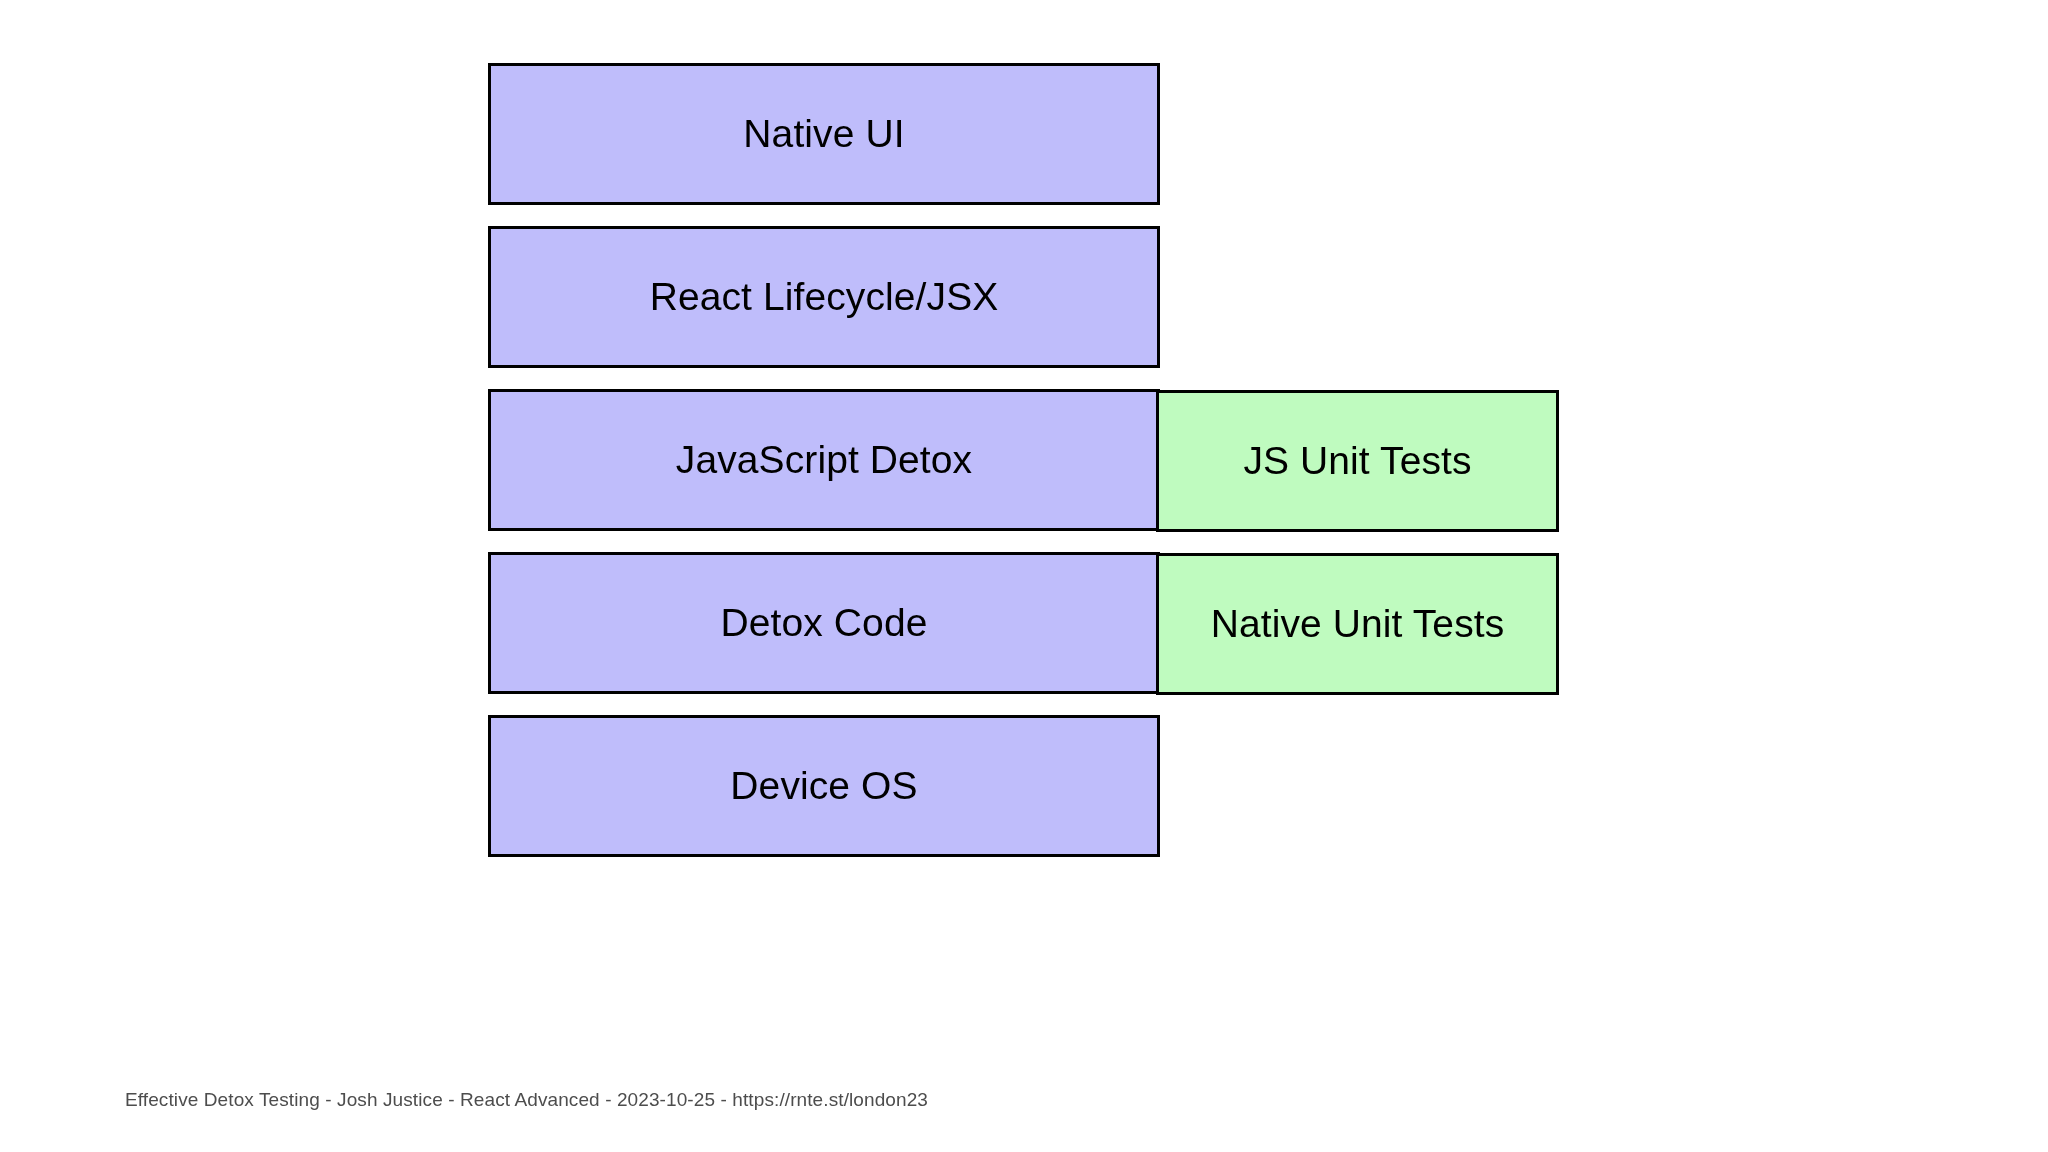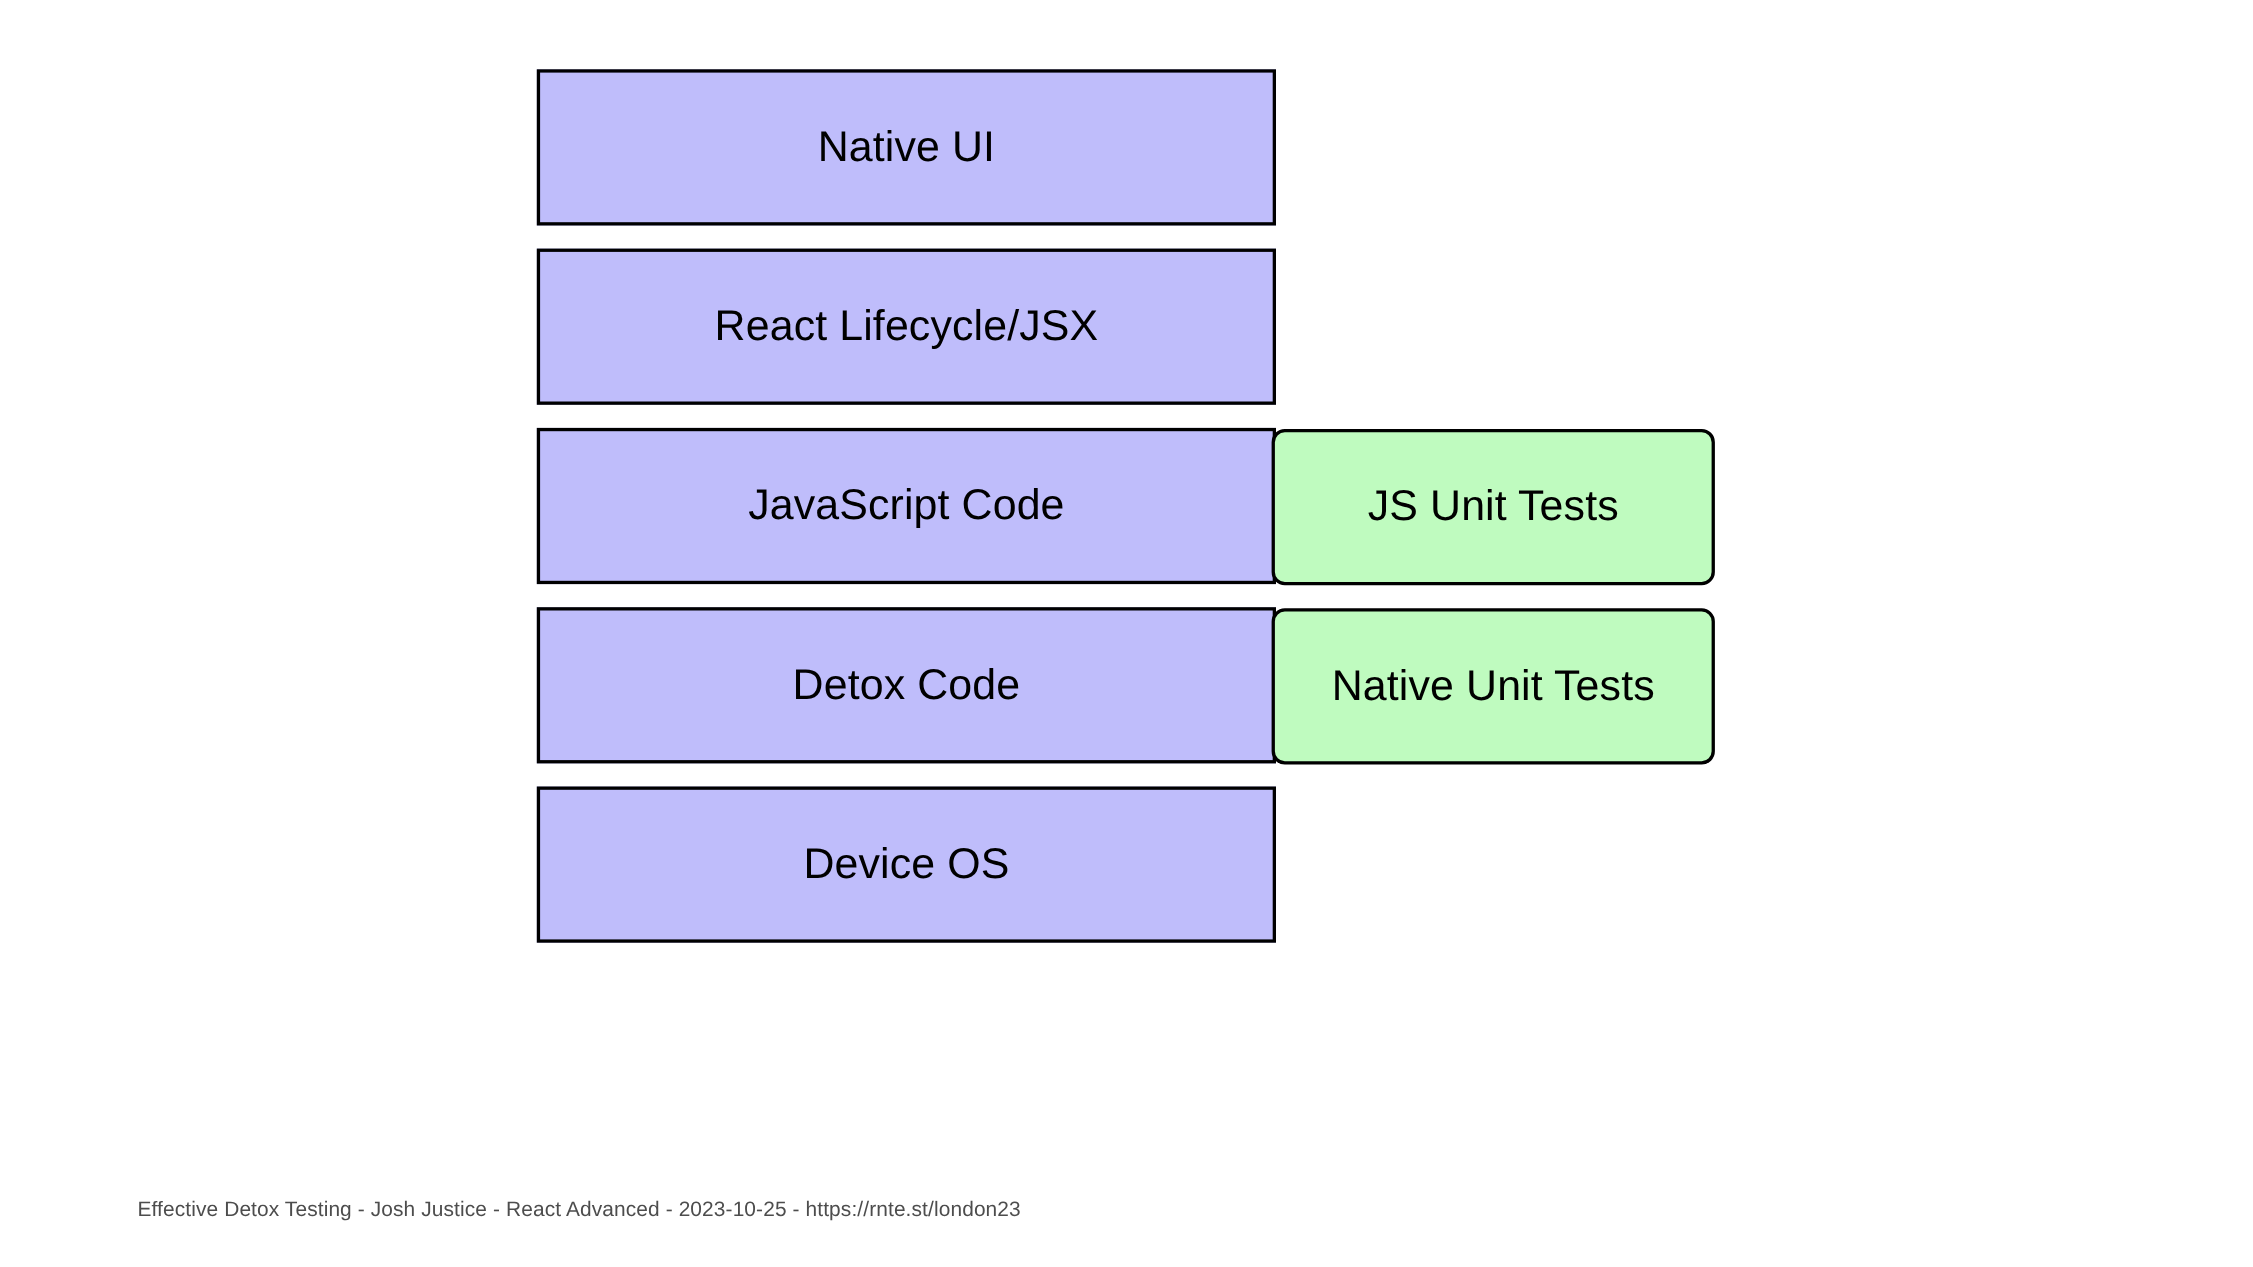"JavaScript Code" span.layer-label { text: Code -> Detox }
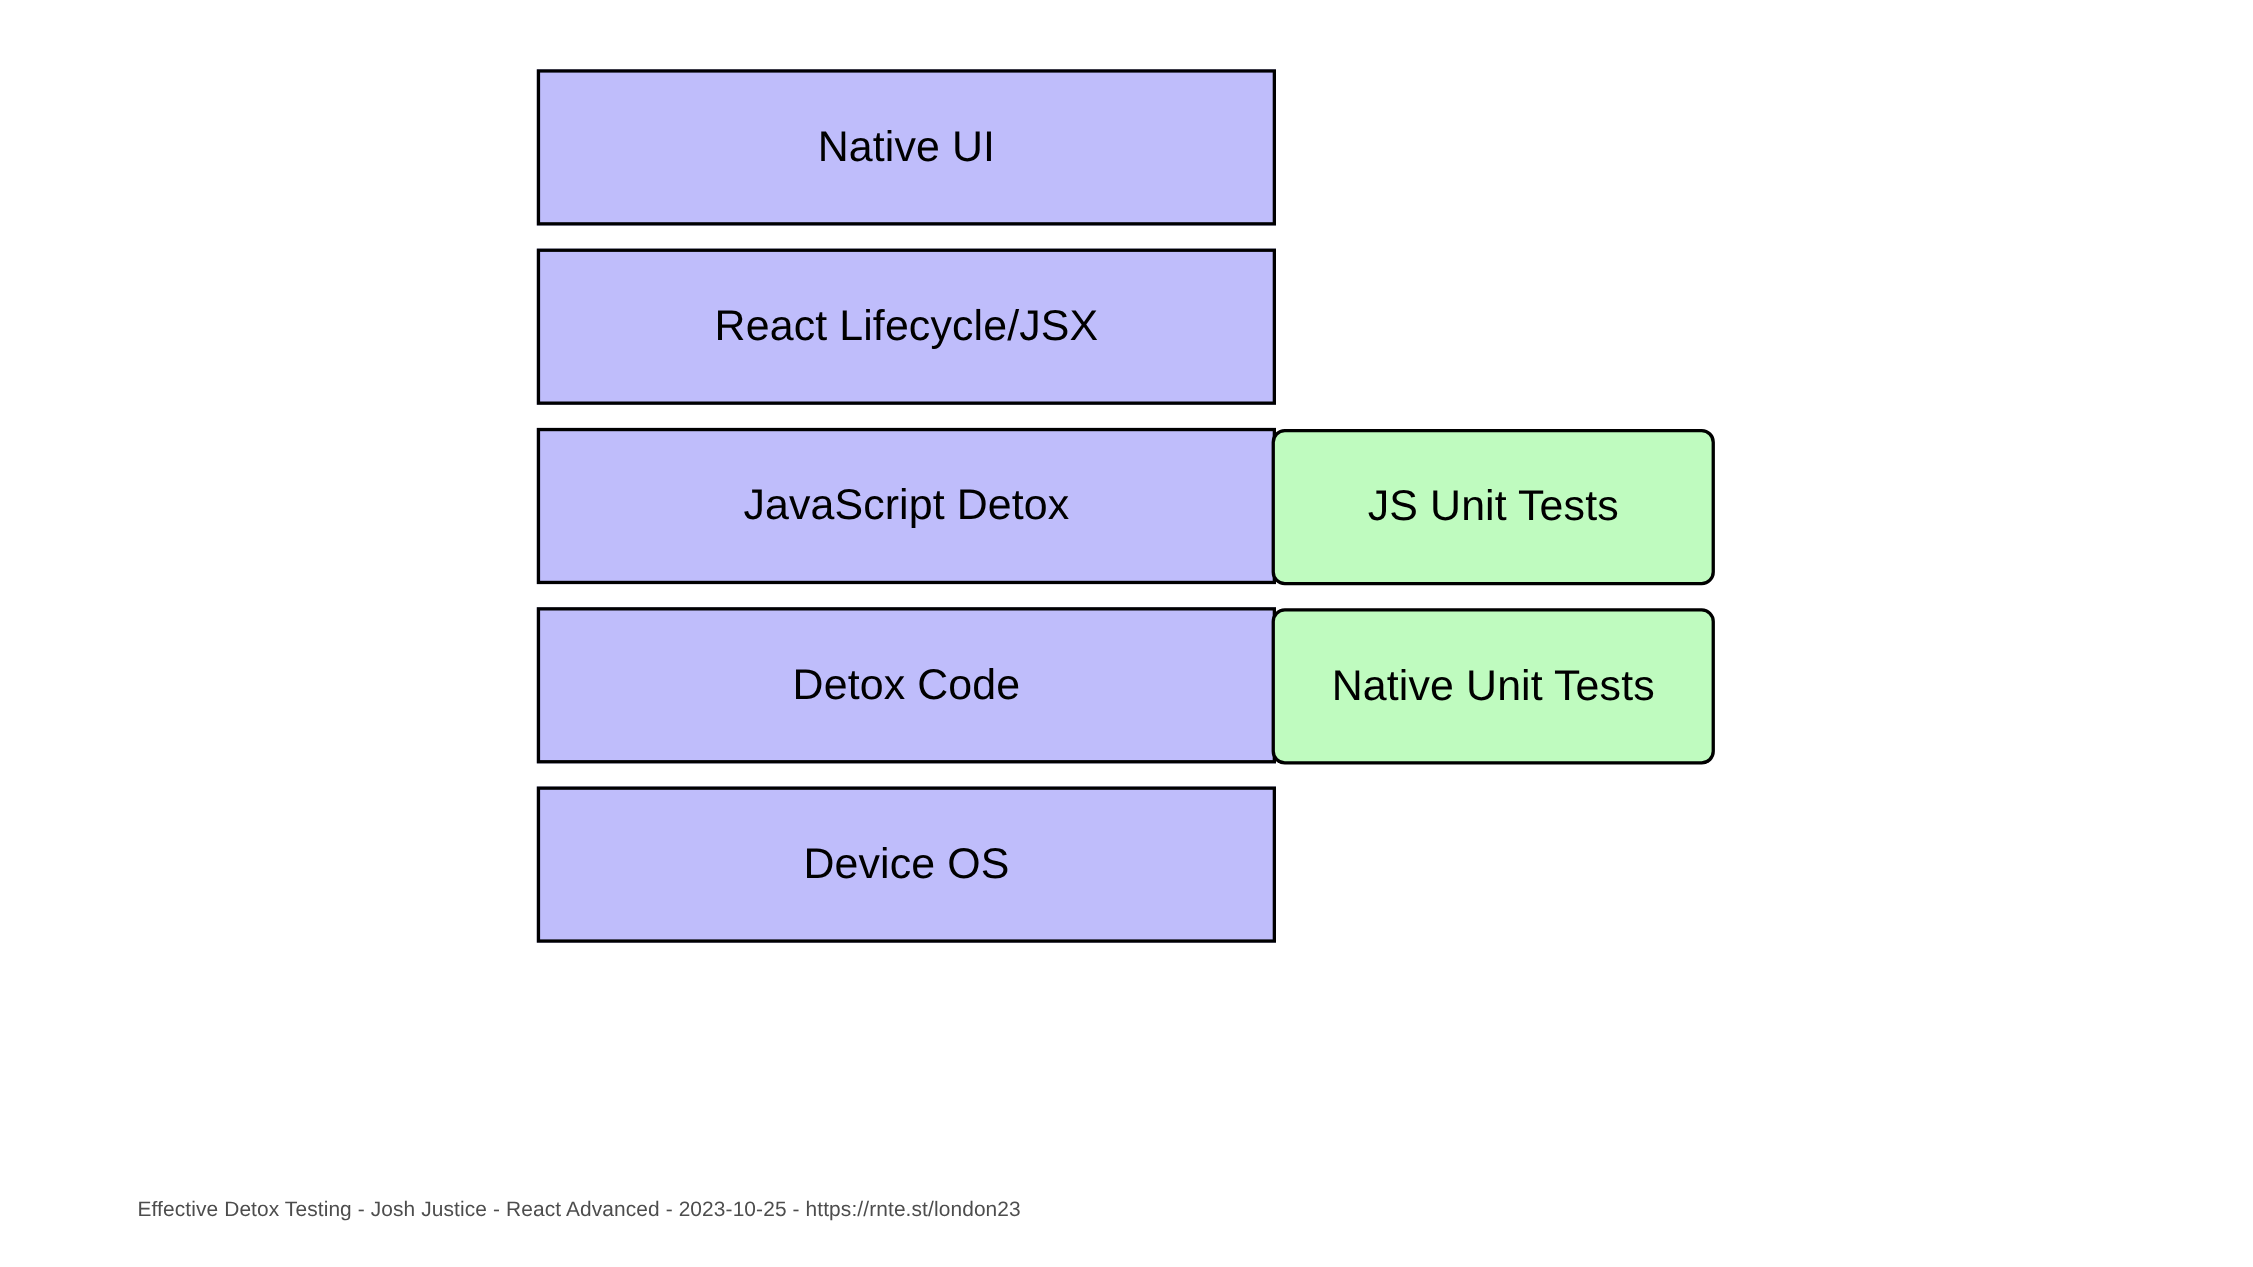"JS Unit Tests" .fill-tests { border-radius: 12px -> none }
